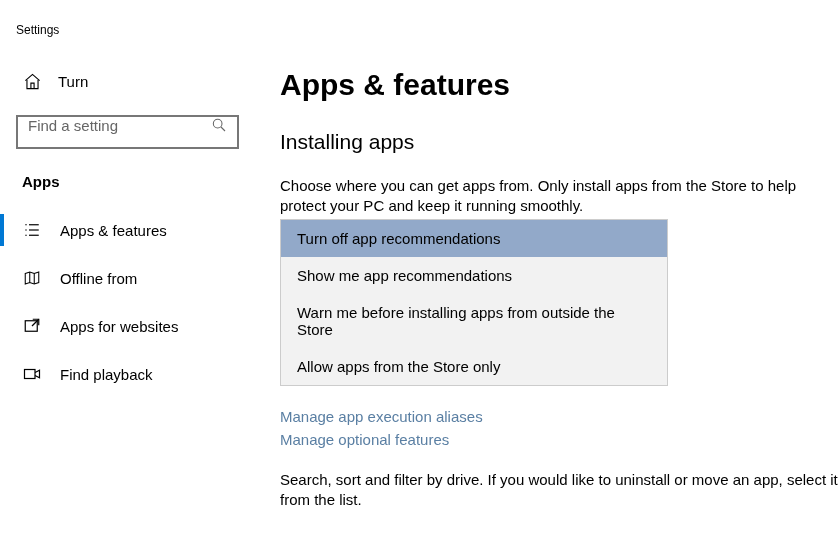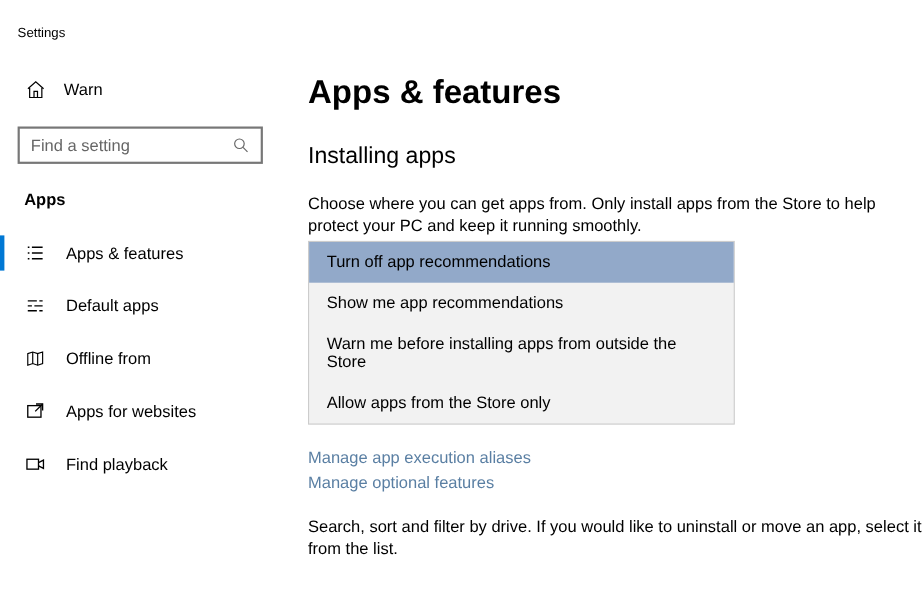"Warn" span.label { text: Warn -> Turn }
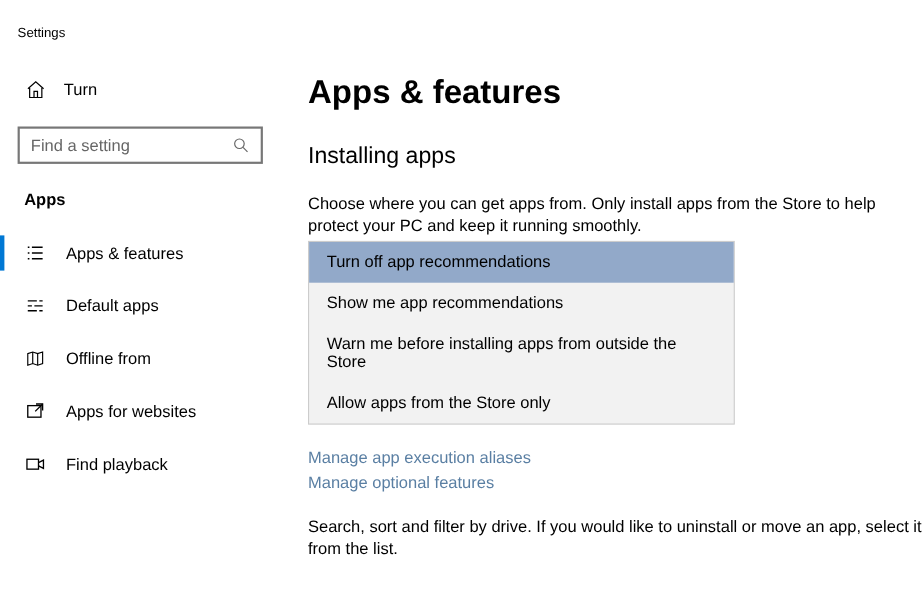"Find a setting" .search-box { align-items: center -> flex-start; padding: 12px 10px -> 0 10px }
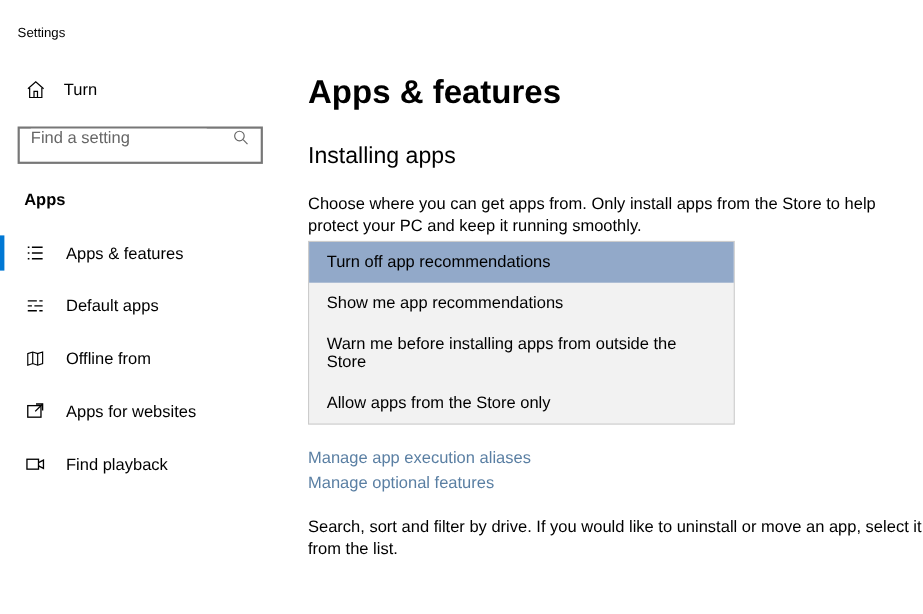"Default apps" li.nav-item { html: <li> <span> <svg> <line></line> <line></line> <line></line> <line></line> <line></line> <line></line> </svg> </span> <span>Default apps</span> </li> -> none }
